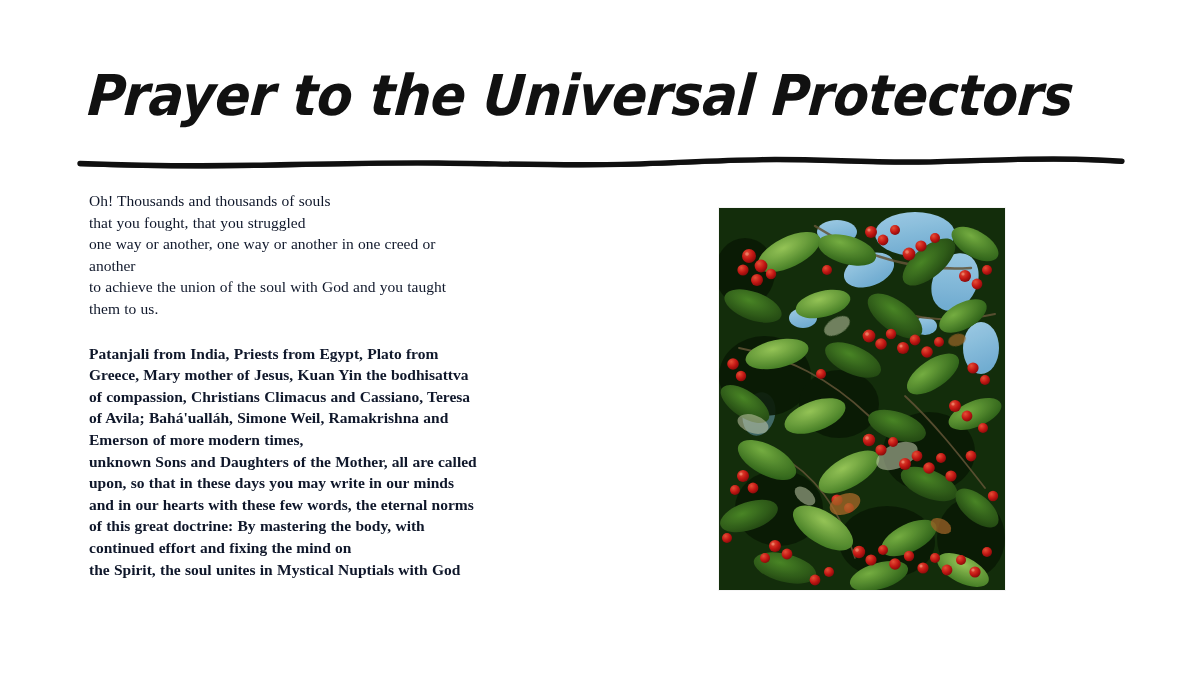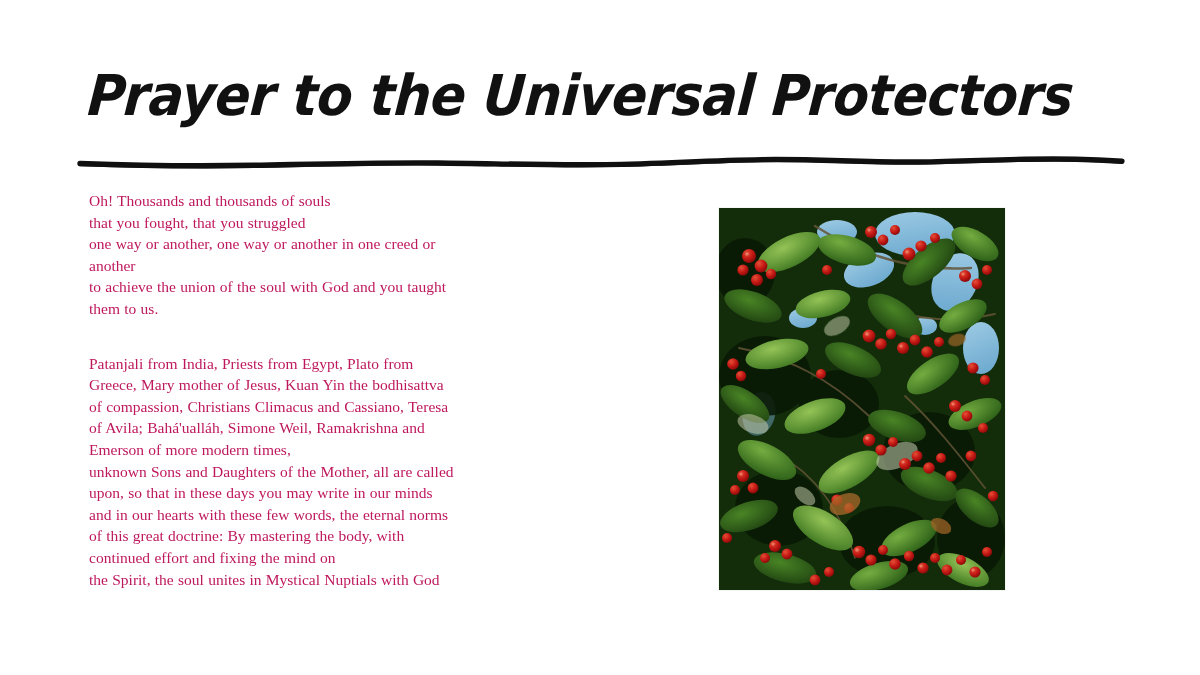"Oh! Thousands and thousands of" .verse { color: #be185d -> #0f172a }
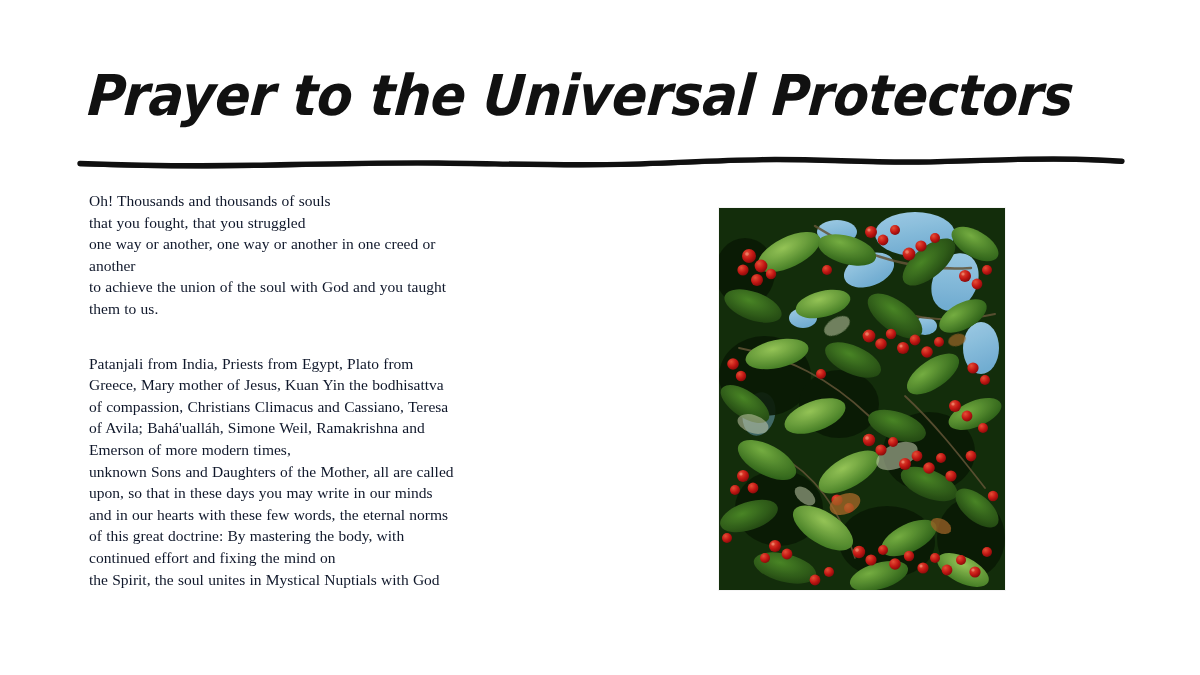"Patanjali from India, Priests from" .verse + .verse { font-weight: none -> bold; margin-top: 33px -> 23px }
